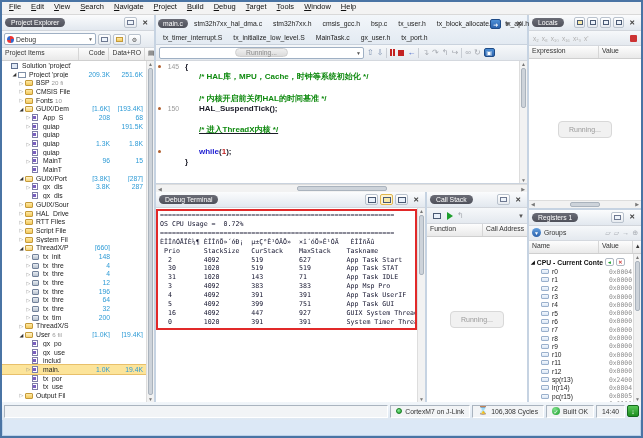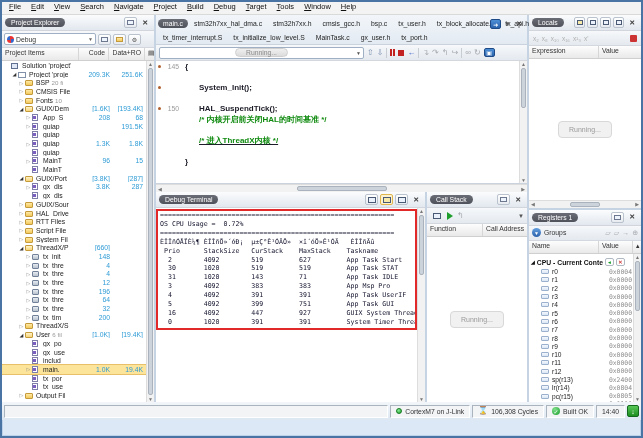"/* HAL库，MPU，Cache，时钟等系统初始化 */" span.cl-txt { html: none -> <span><span>/* HAL库，MPU，Cache，时钟等系统初始化 */</span></span> }
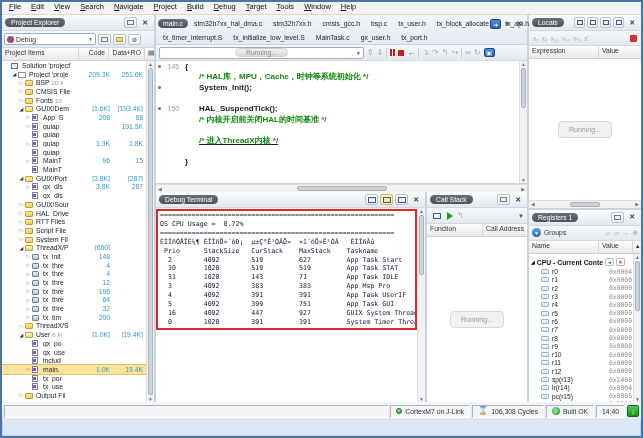"System_Init();" div.cline { html: <div> <div> <span> <i></i> </span> <span></span> </div> <span><span>System_Init();</span></span> </div> -> none }
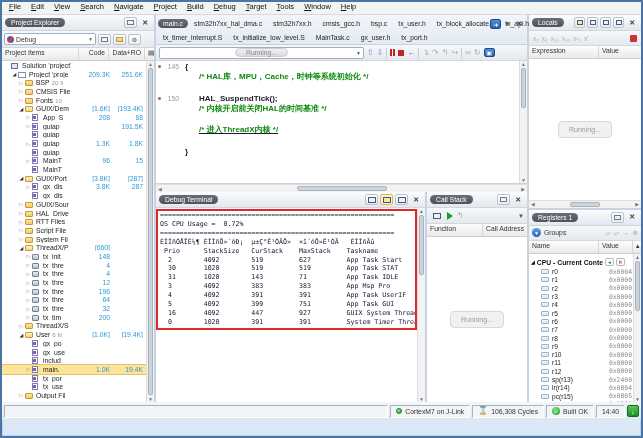"HAL_SuspendTick();" div.cline { order: before "/* 内核开启前关闭HAL的时间基准 */" -> after "/* 内核开启前关闭HAL的时间基准 */" }
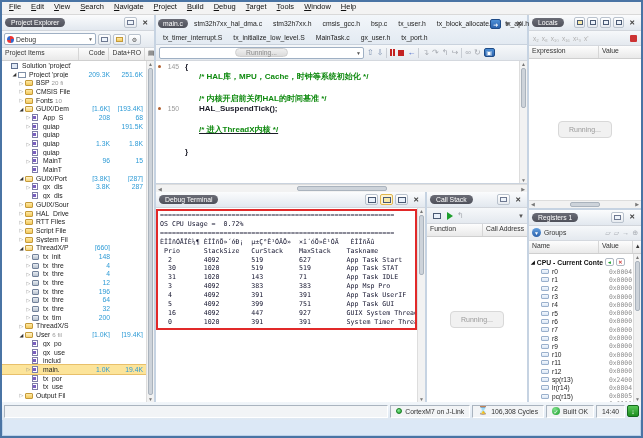"while(1);" div.cline { html: none -> <div> <div> <span> <i></i> </span> <span></span> </div> <span><span>while</span><span>(</span><span>1</span><span>);</span></span> </div> }
